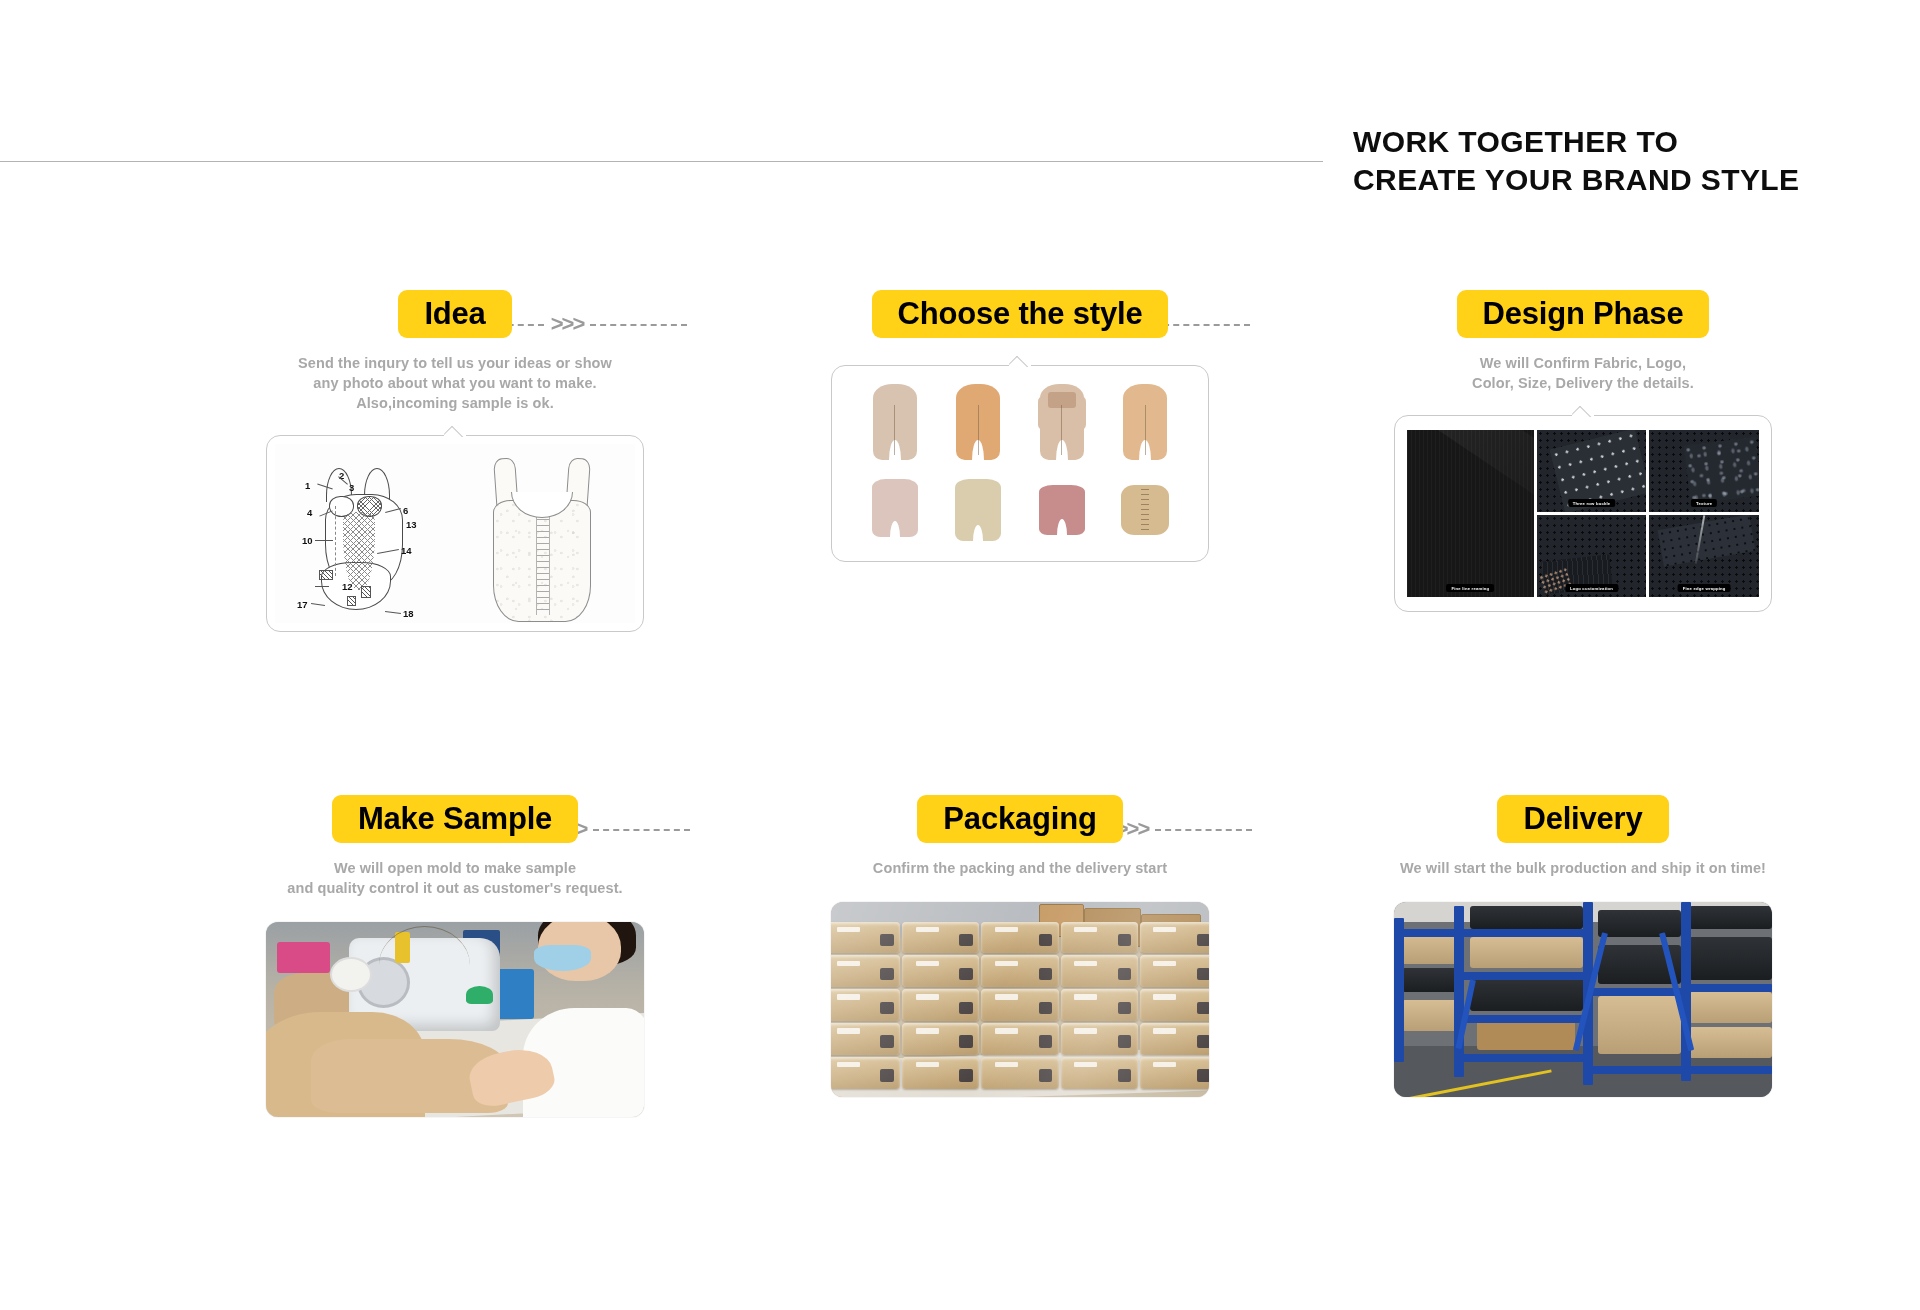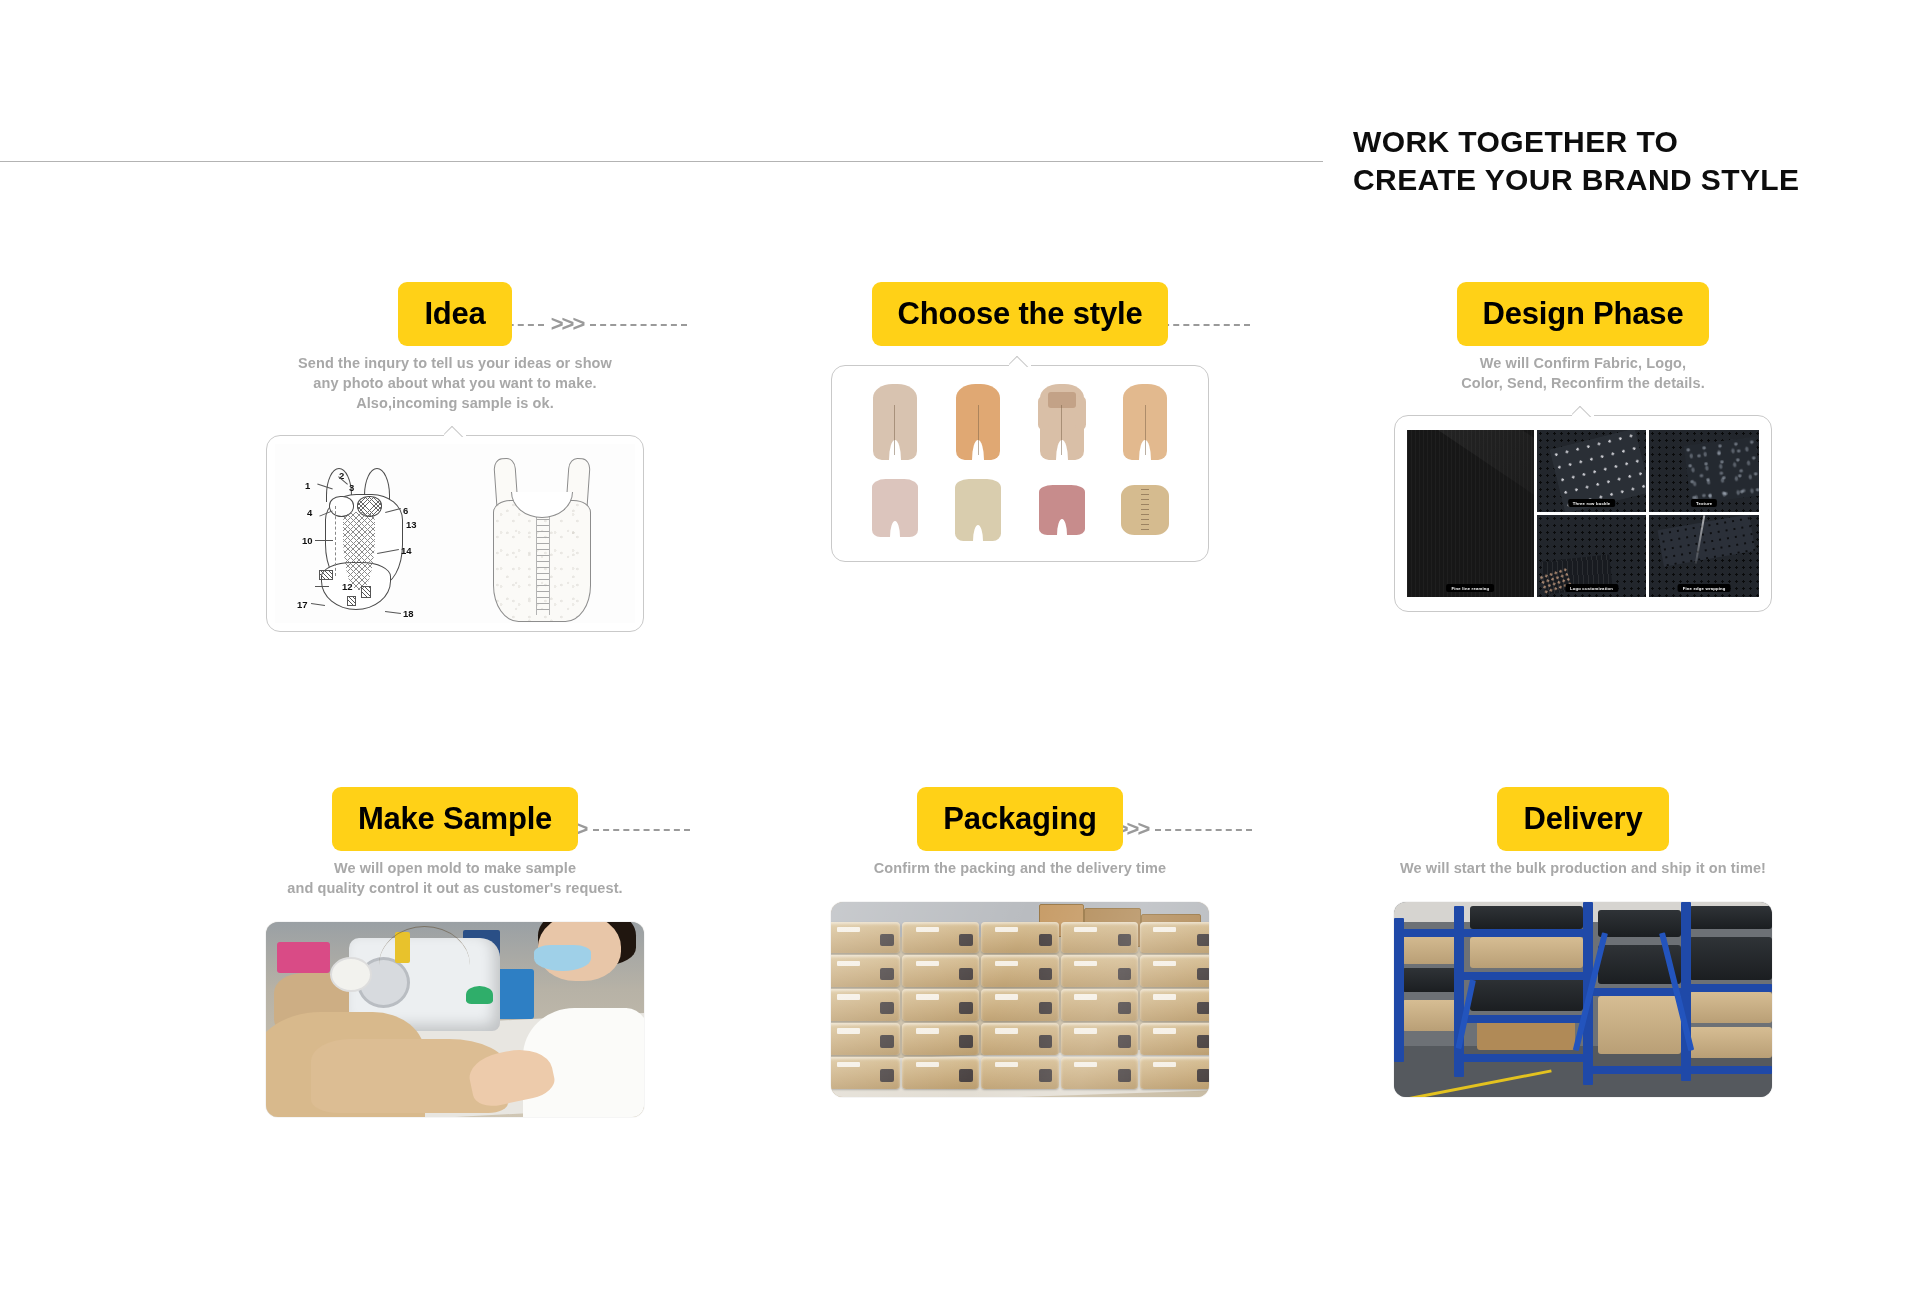"Idea" .badge { height: 64px -> 48px }
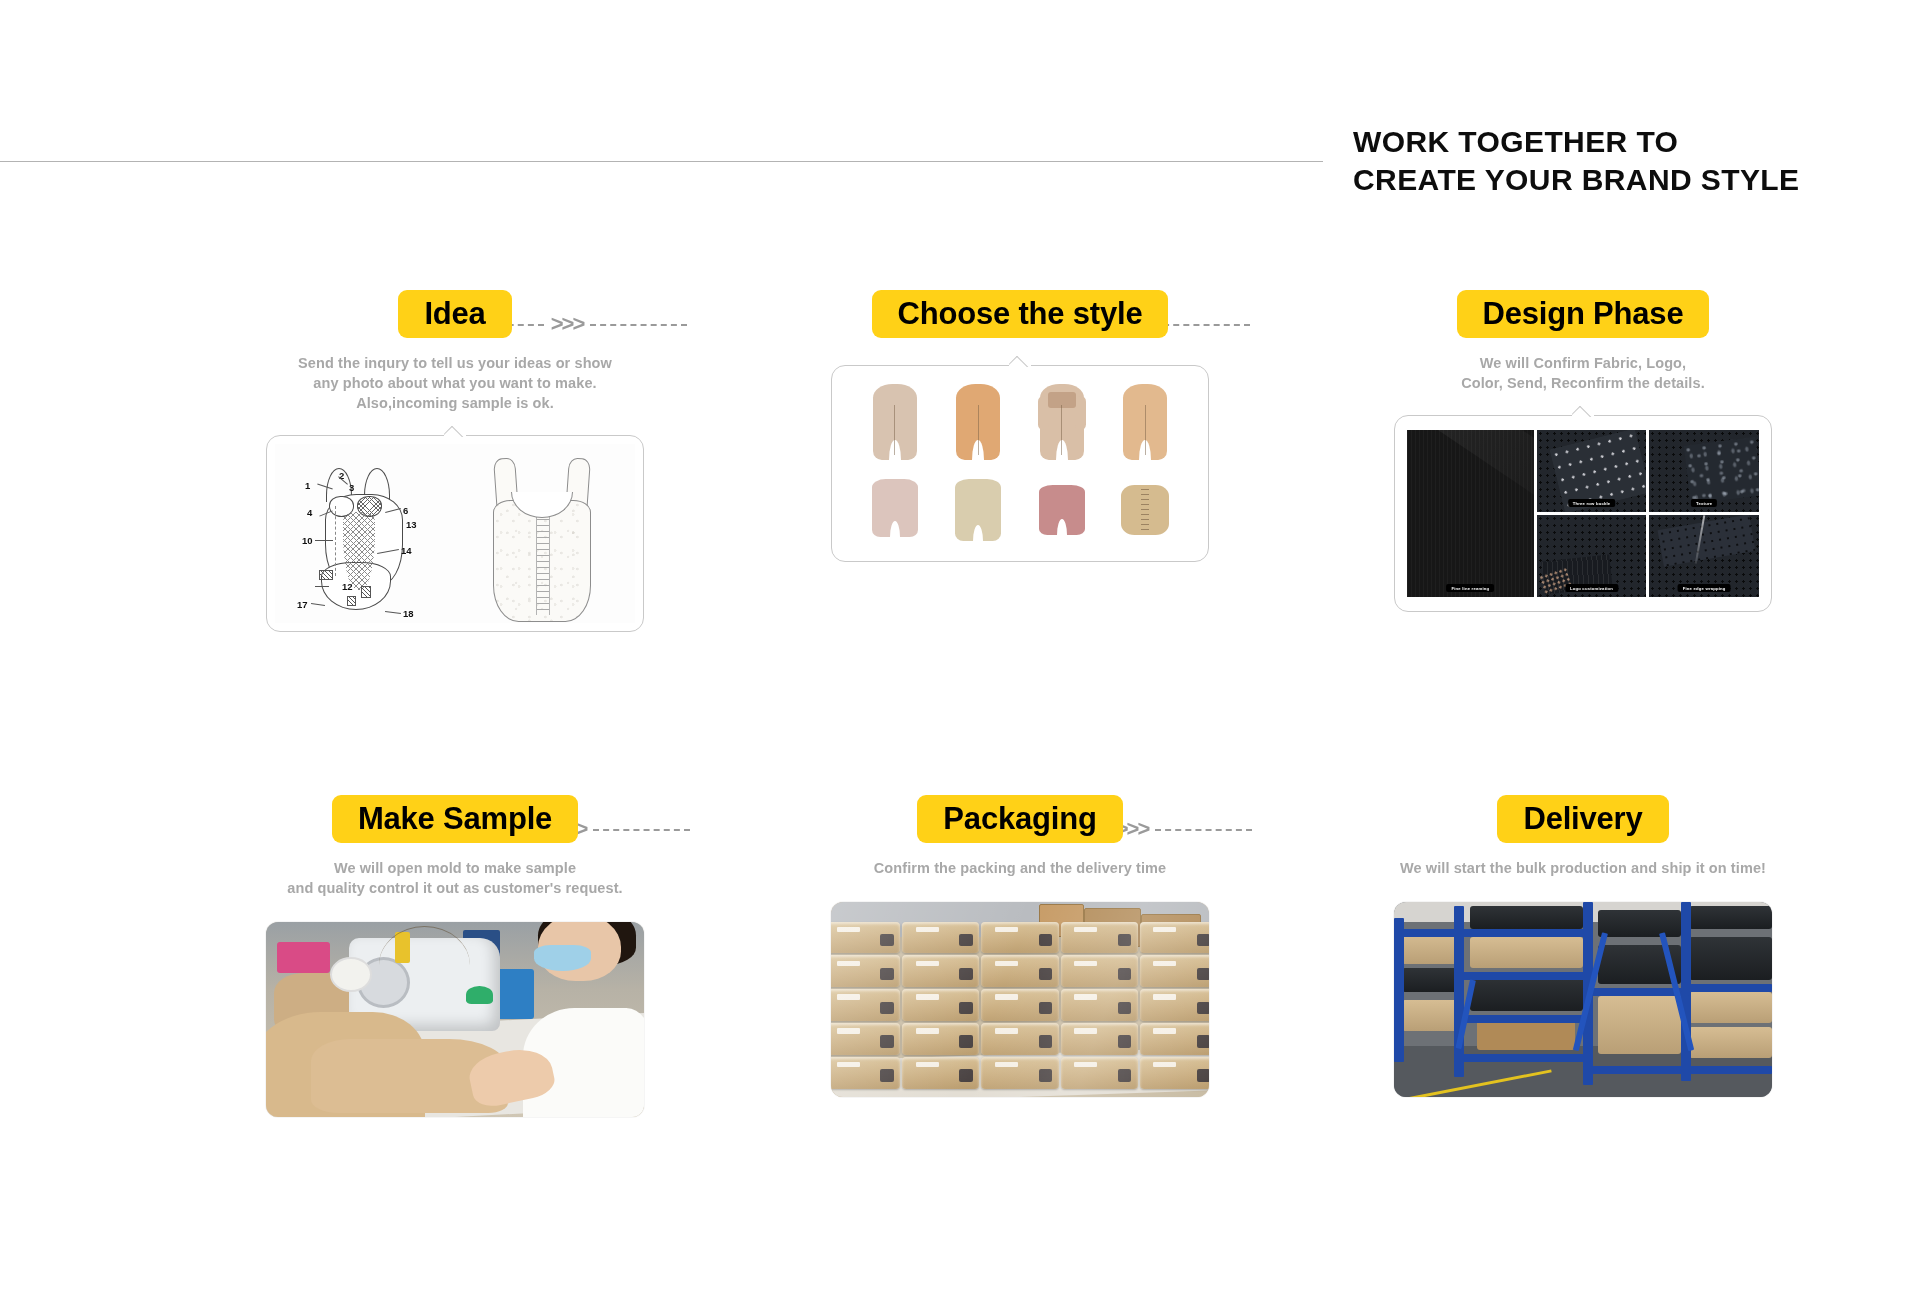"We will Confirm Fabric, Logo," div.caption { text: Send, Reconfirm -> Size, Delivery }
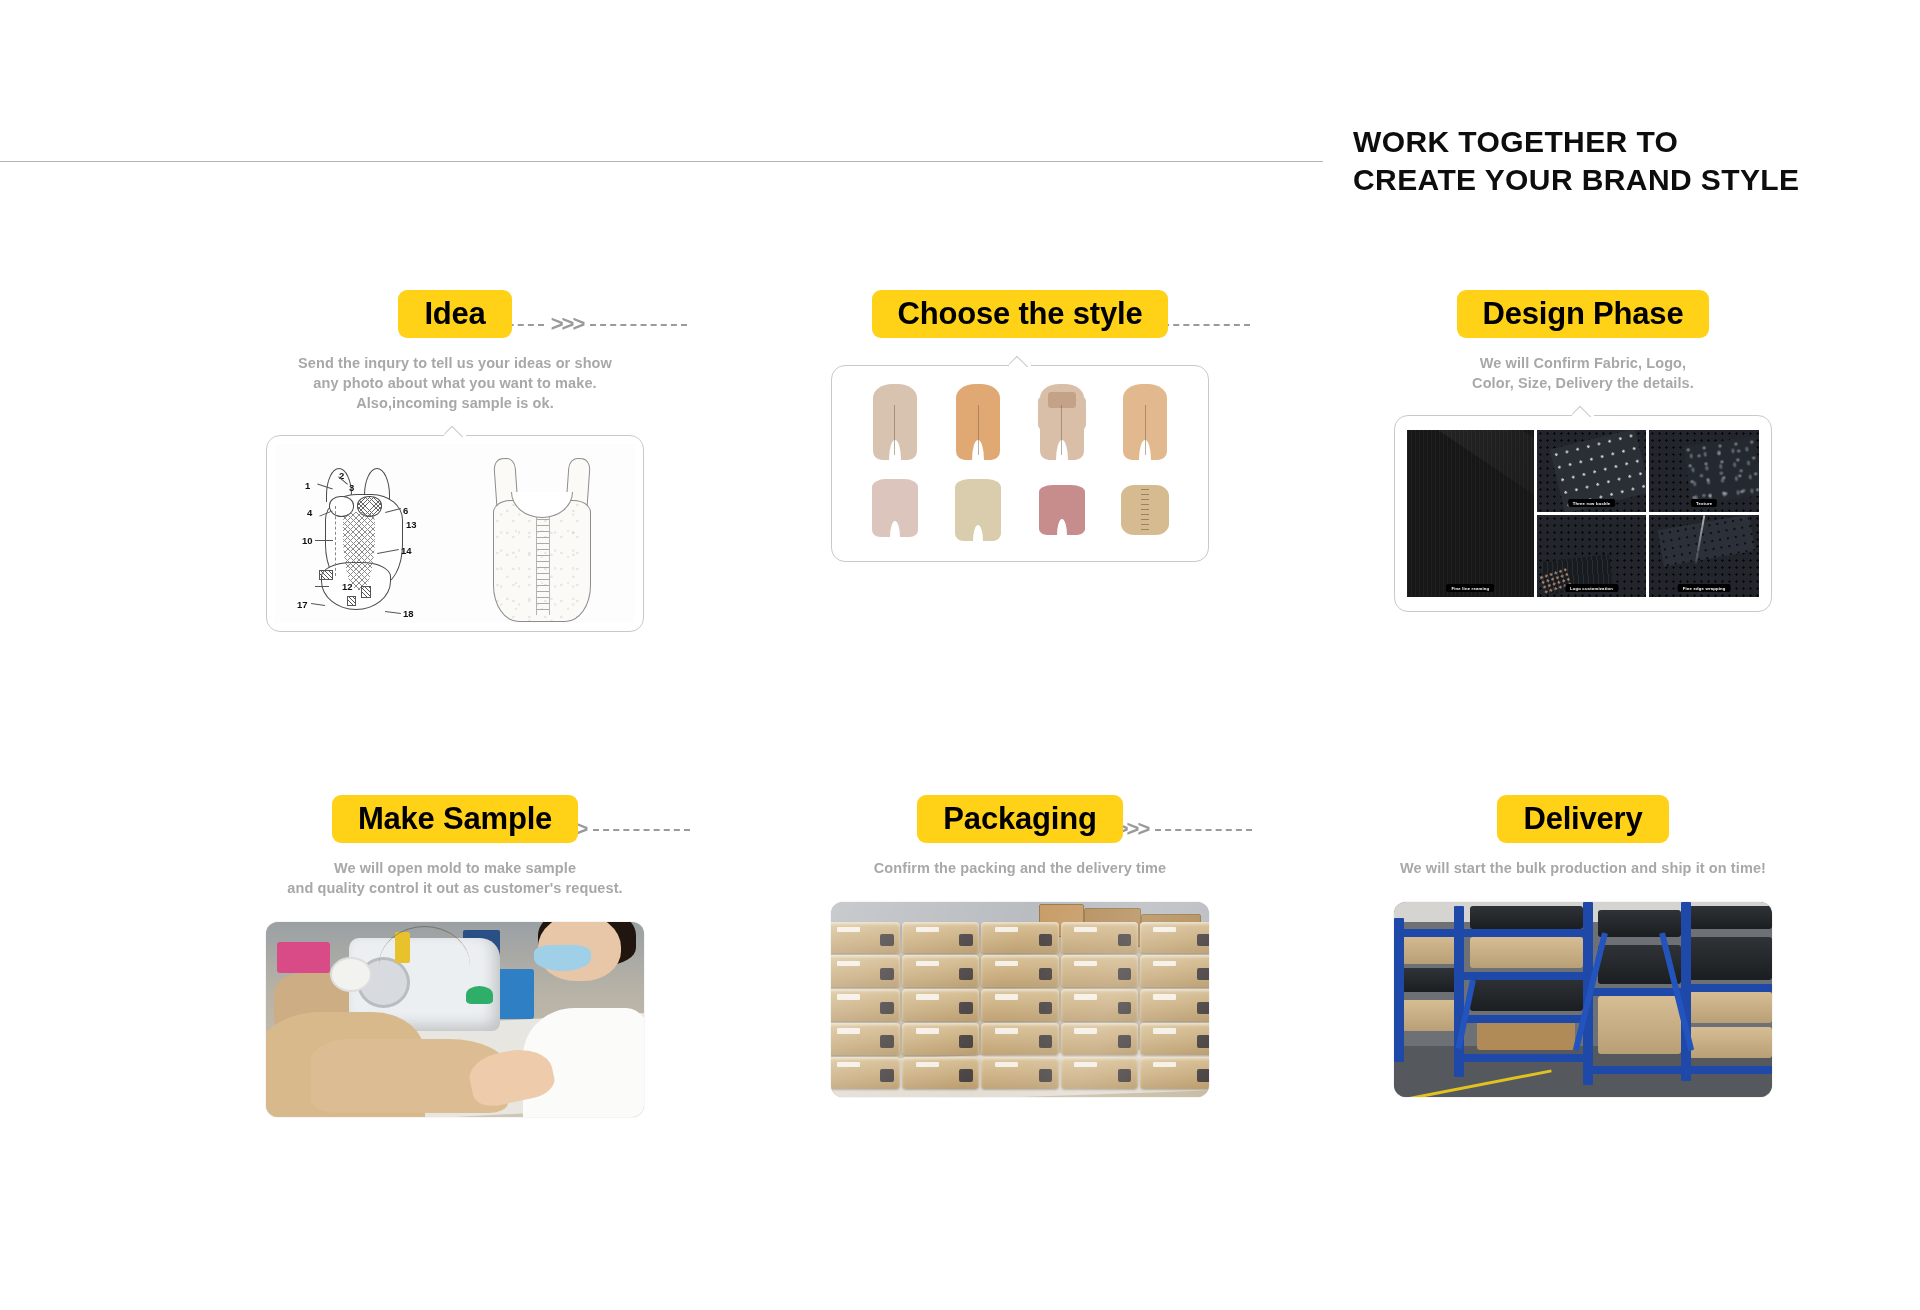"Confirm the packing and the" div.caption { text: time -> start }
